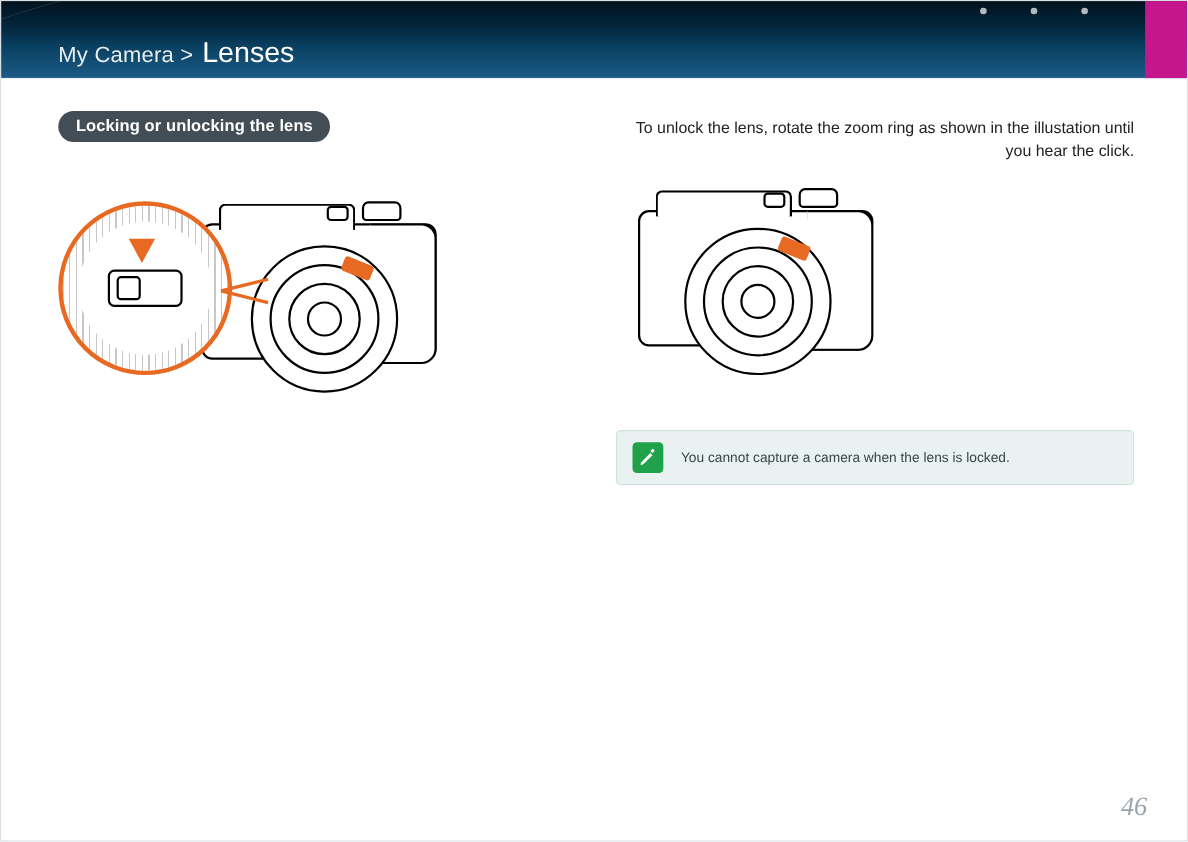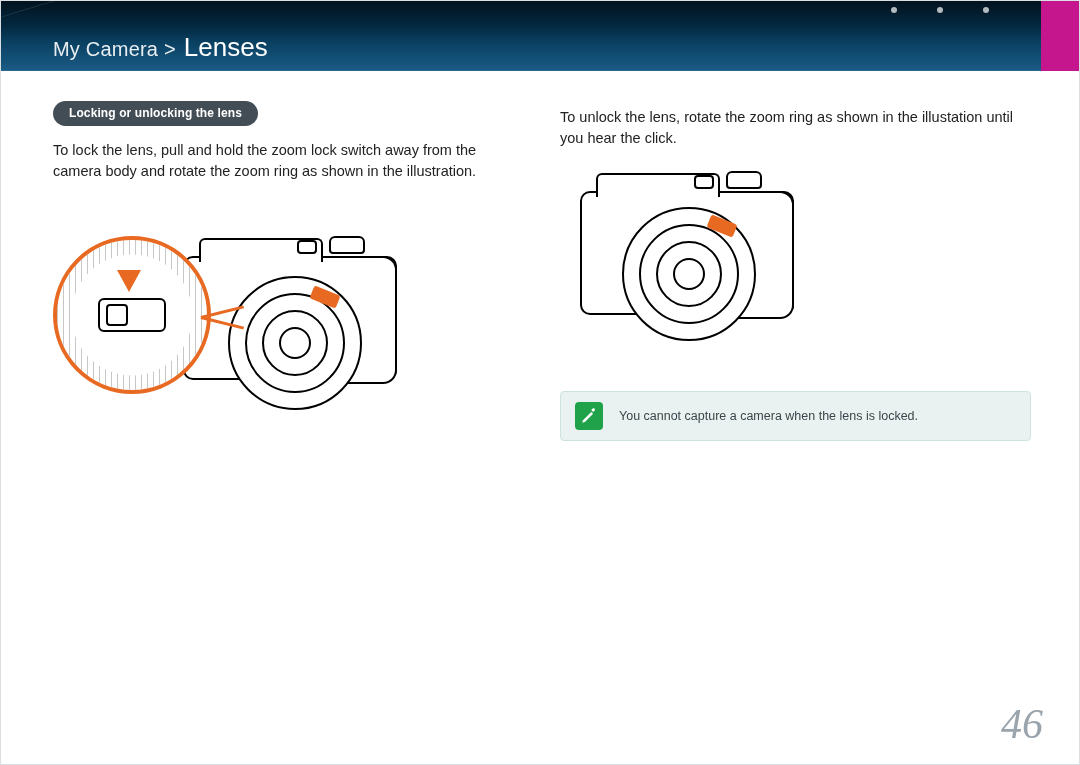"Locking or unlocking the lens" .stadium { font-size: 12px -> 15px }
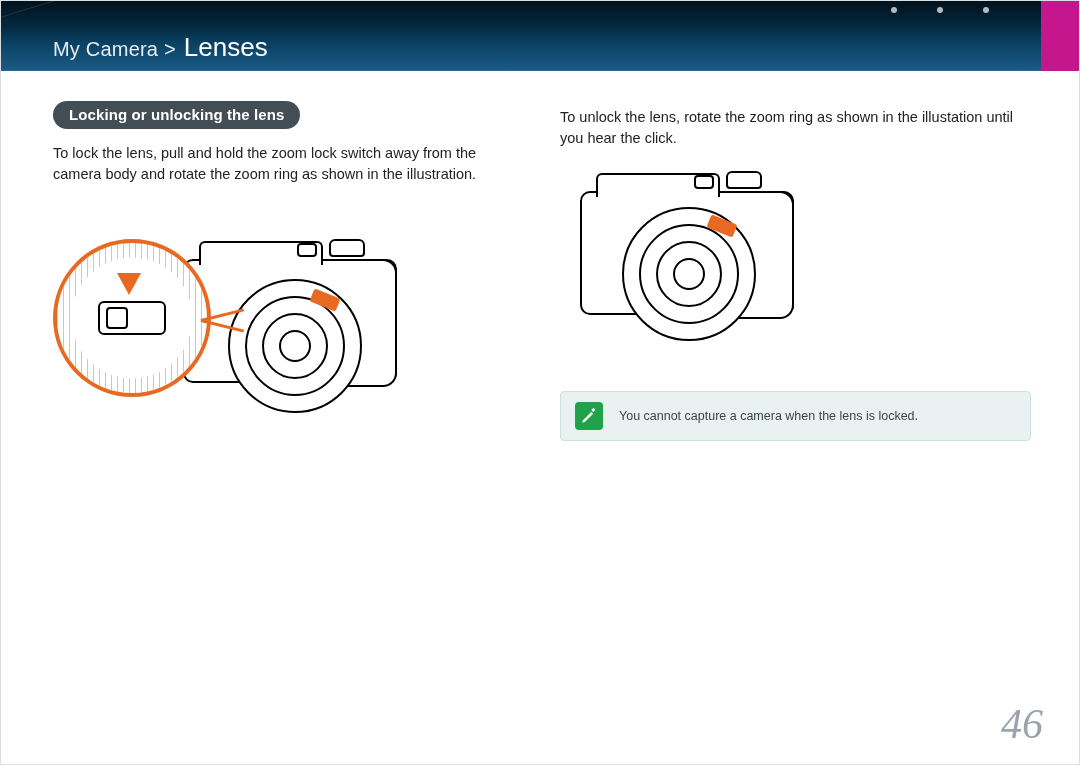"To unlock the lens, rotate" .para { text-align: none -> right }
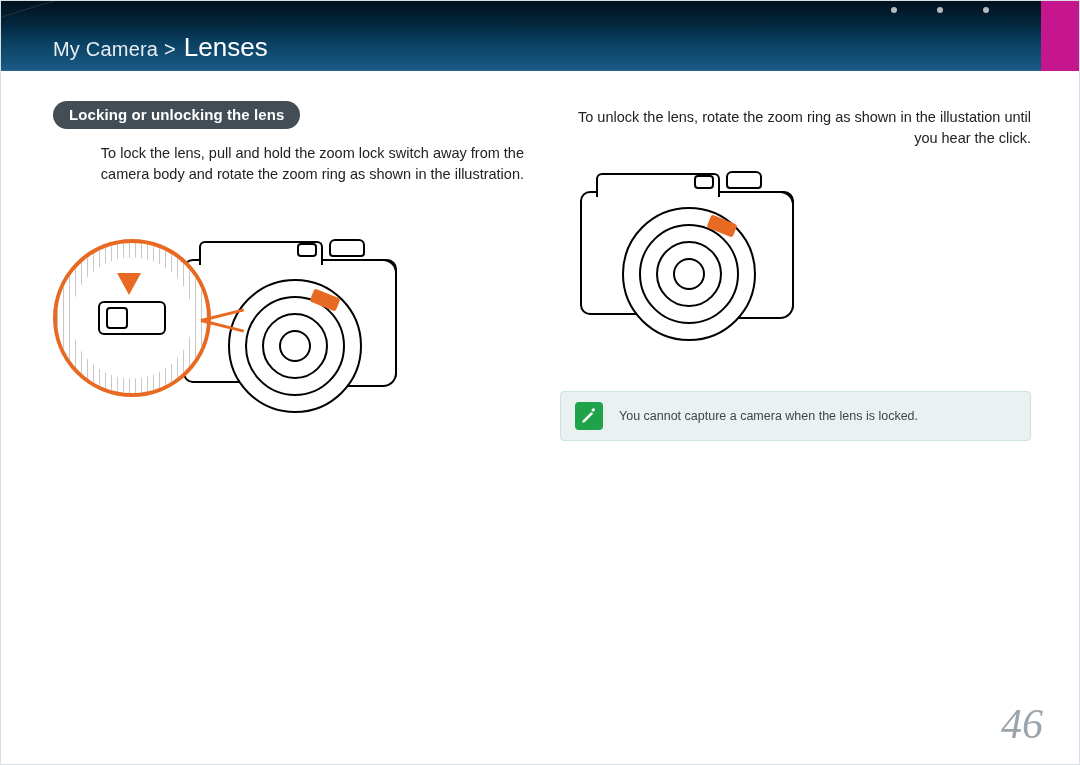"To lock the lens, pull" p.para { html: <p>To lock the lens, pull and hold the zoom lock switch away from the camera body and rotate the zoom ring as shown in the illustration.</p> -> none }
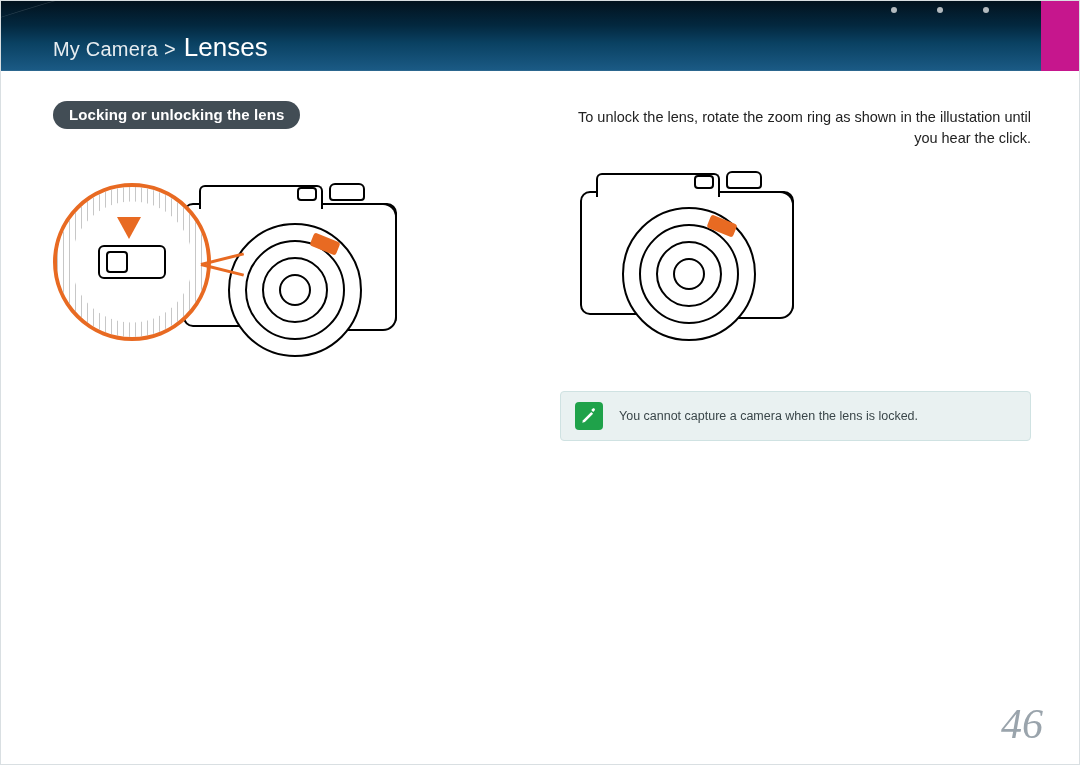"46" .page-num { font-size: 42px -> 24px }
